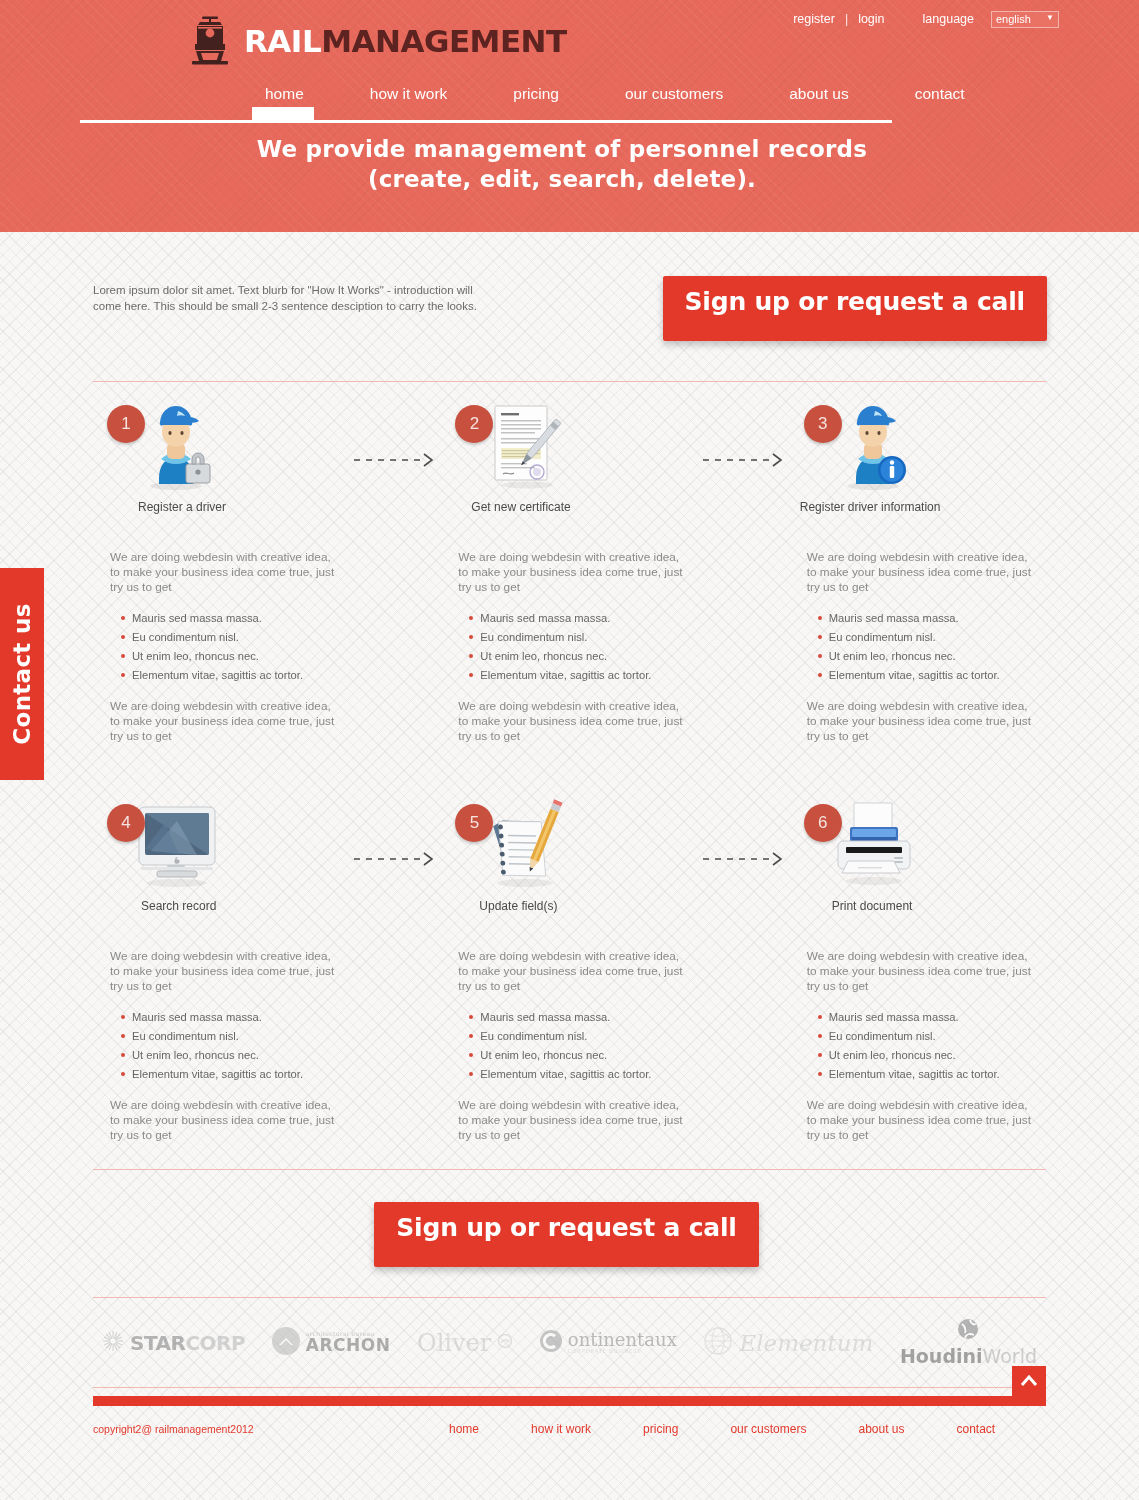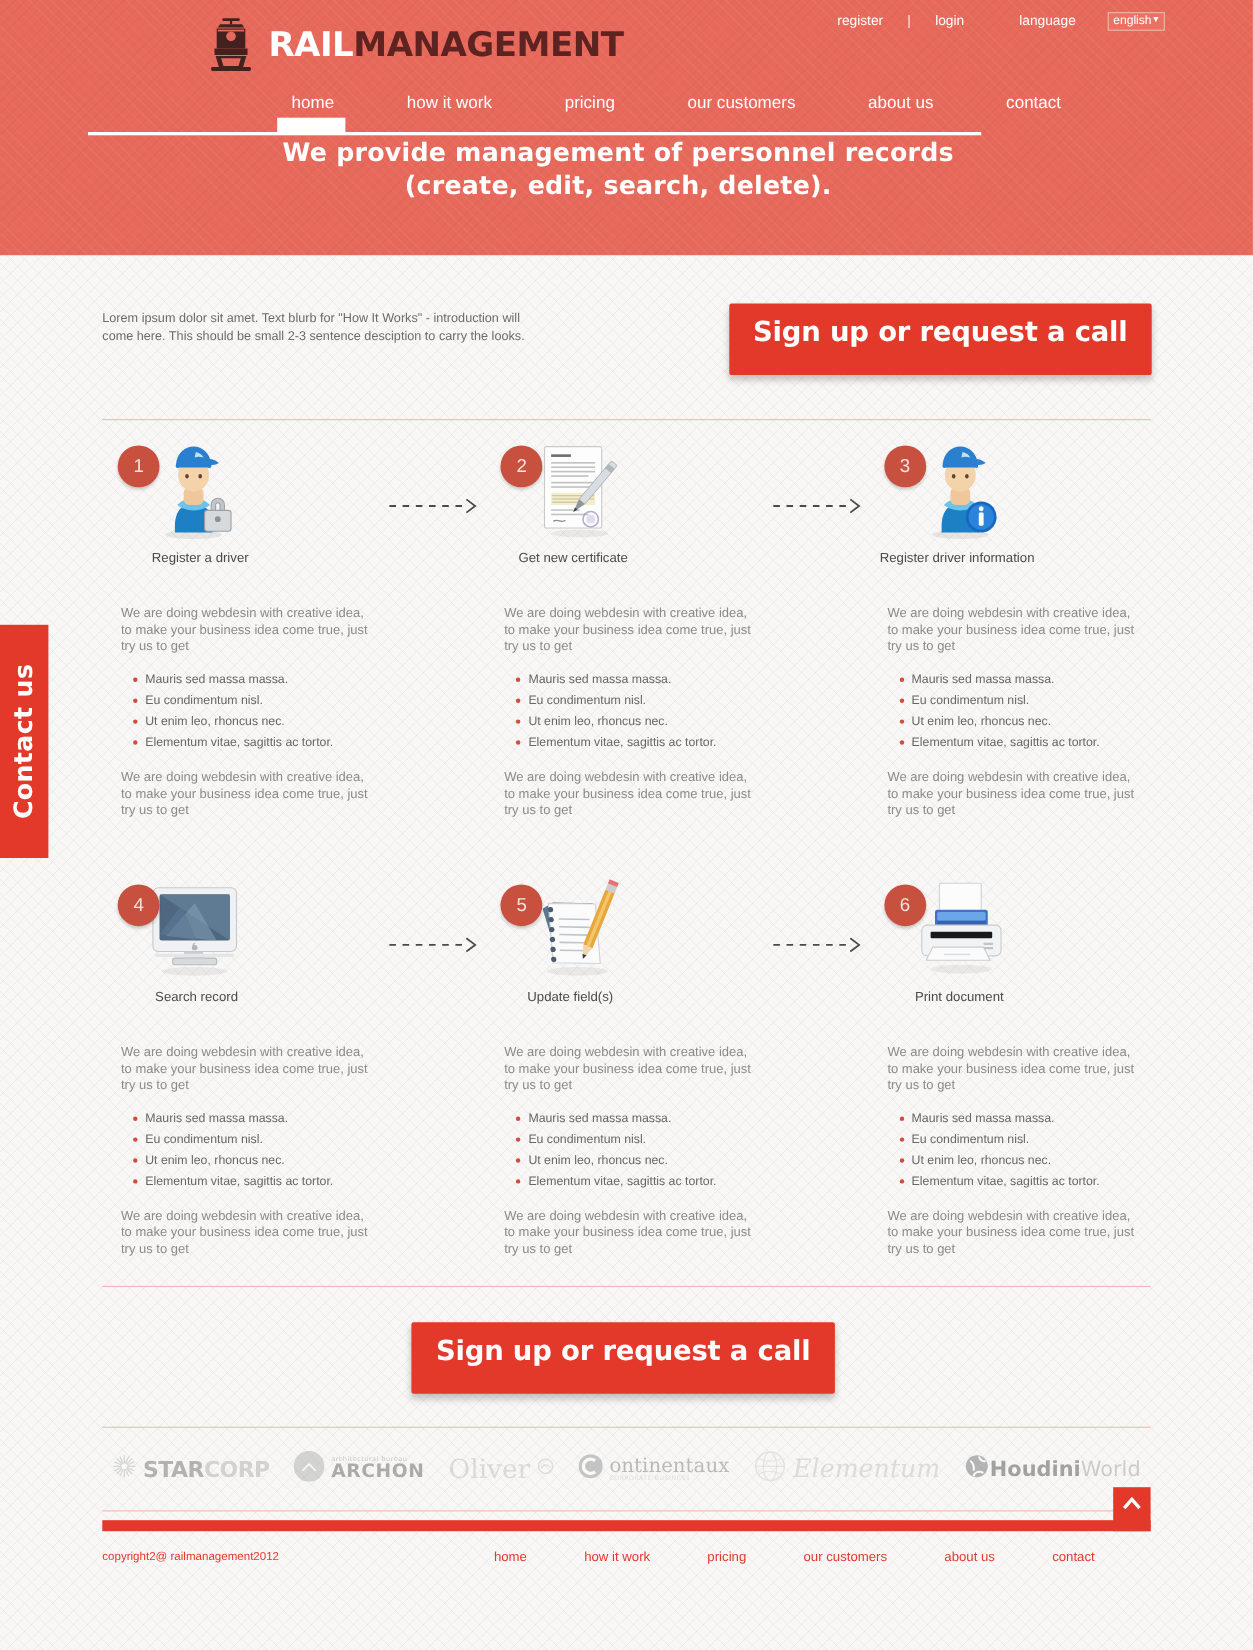"register" .topbar-inner { gap: 22px -> 10px }
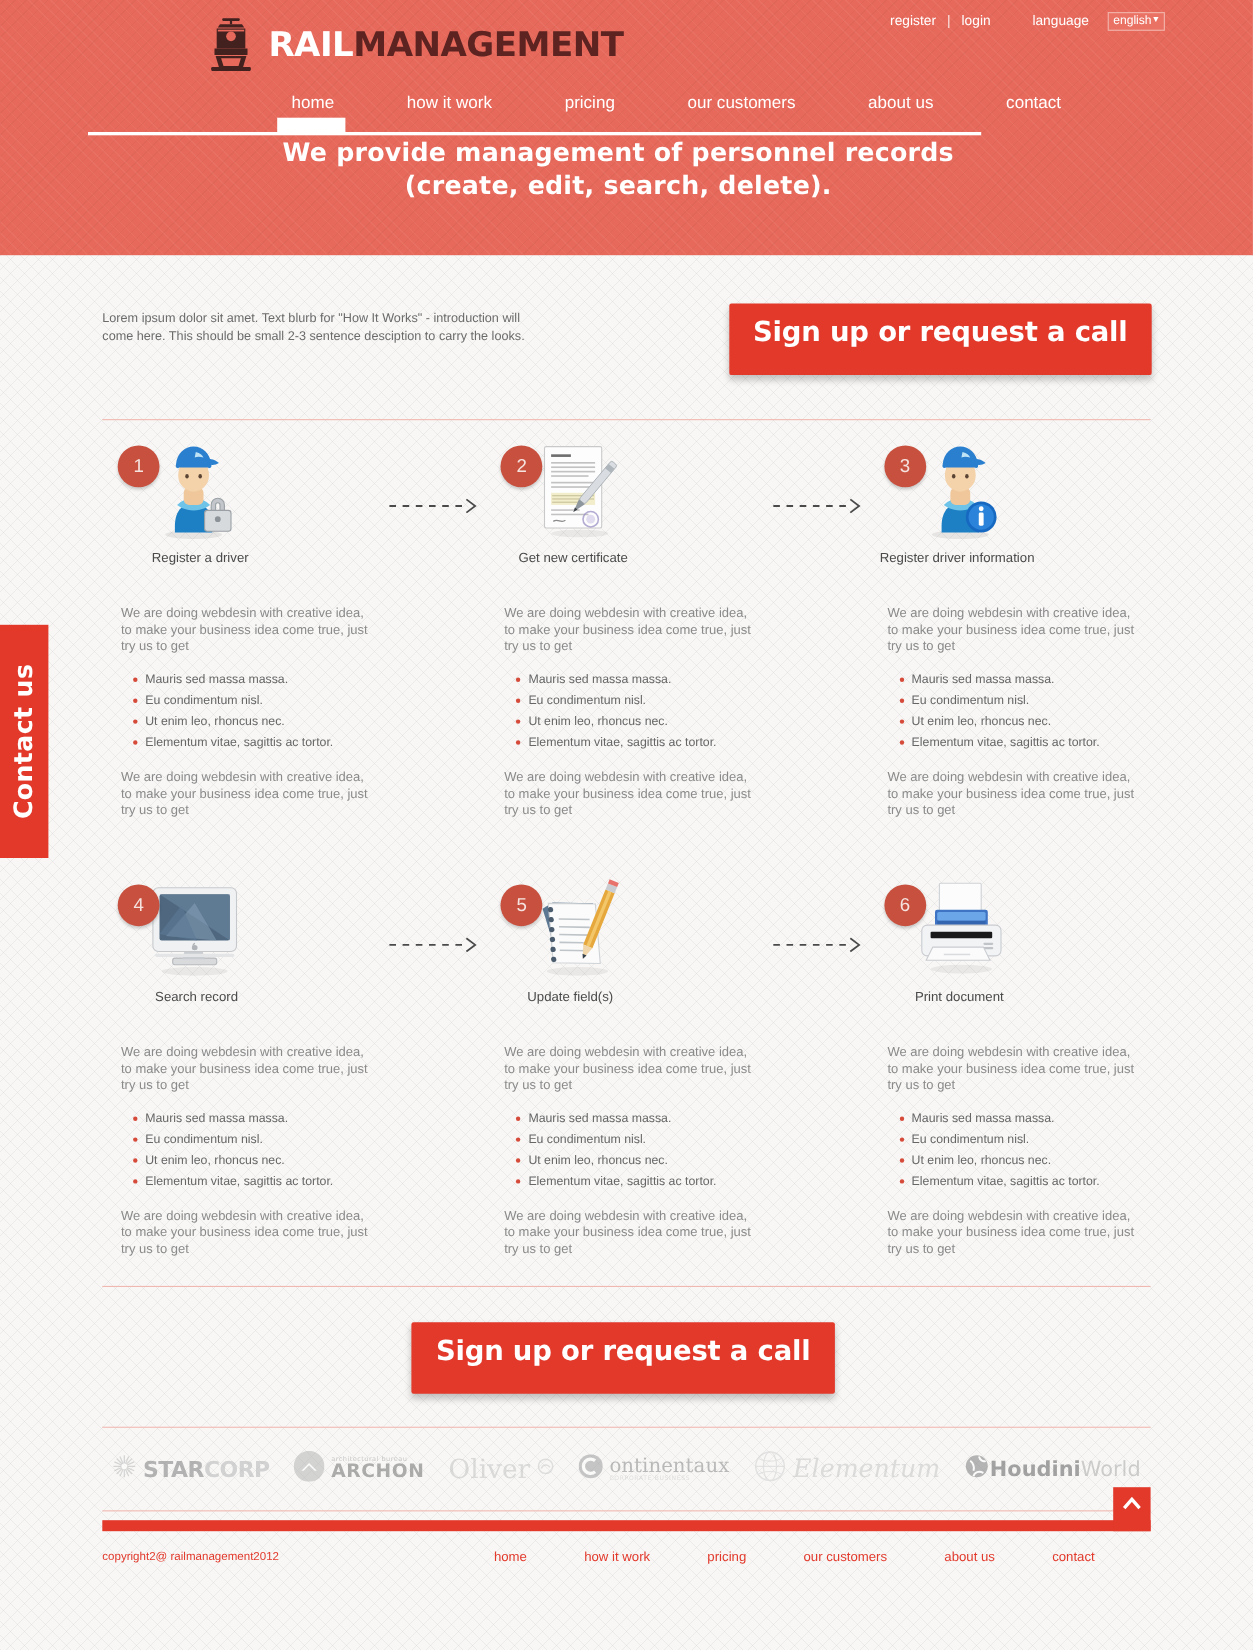"english" .lang-select { width: 52px -> 68px }
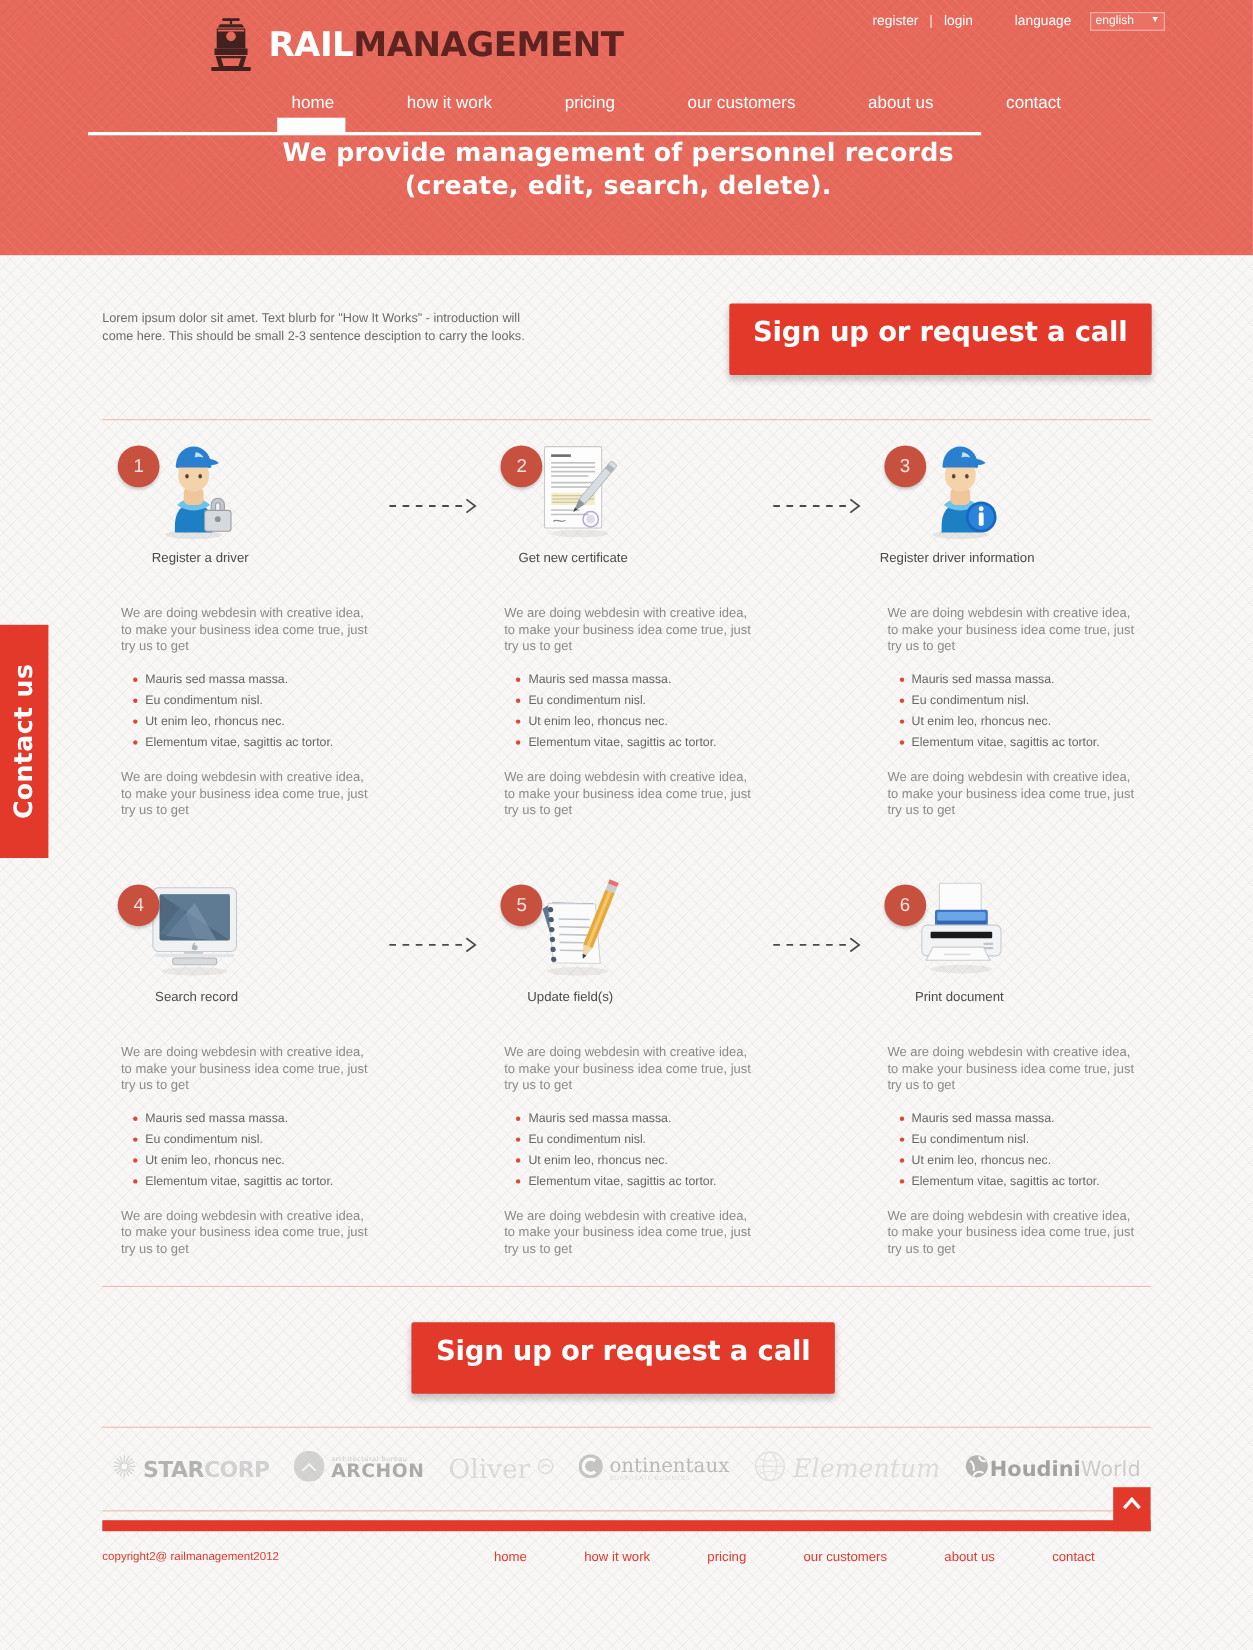"We provide management of personnel" .tagline { top: 124px -> 134px }
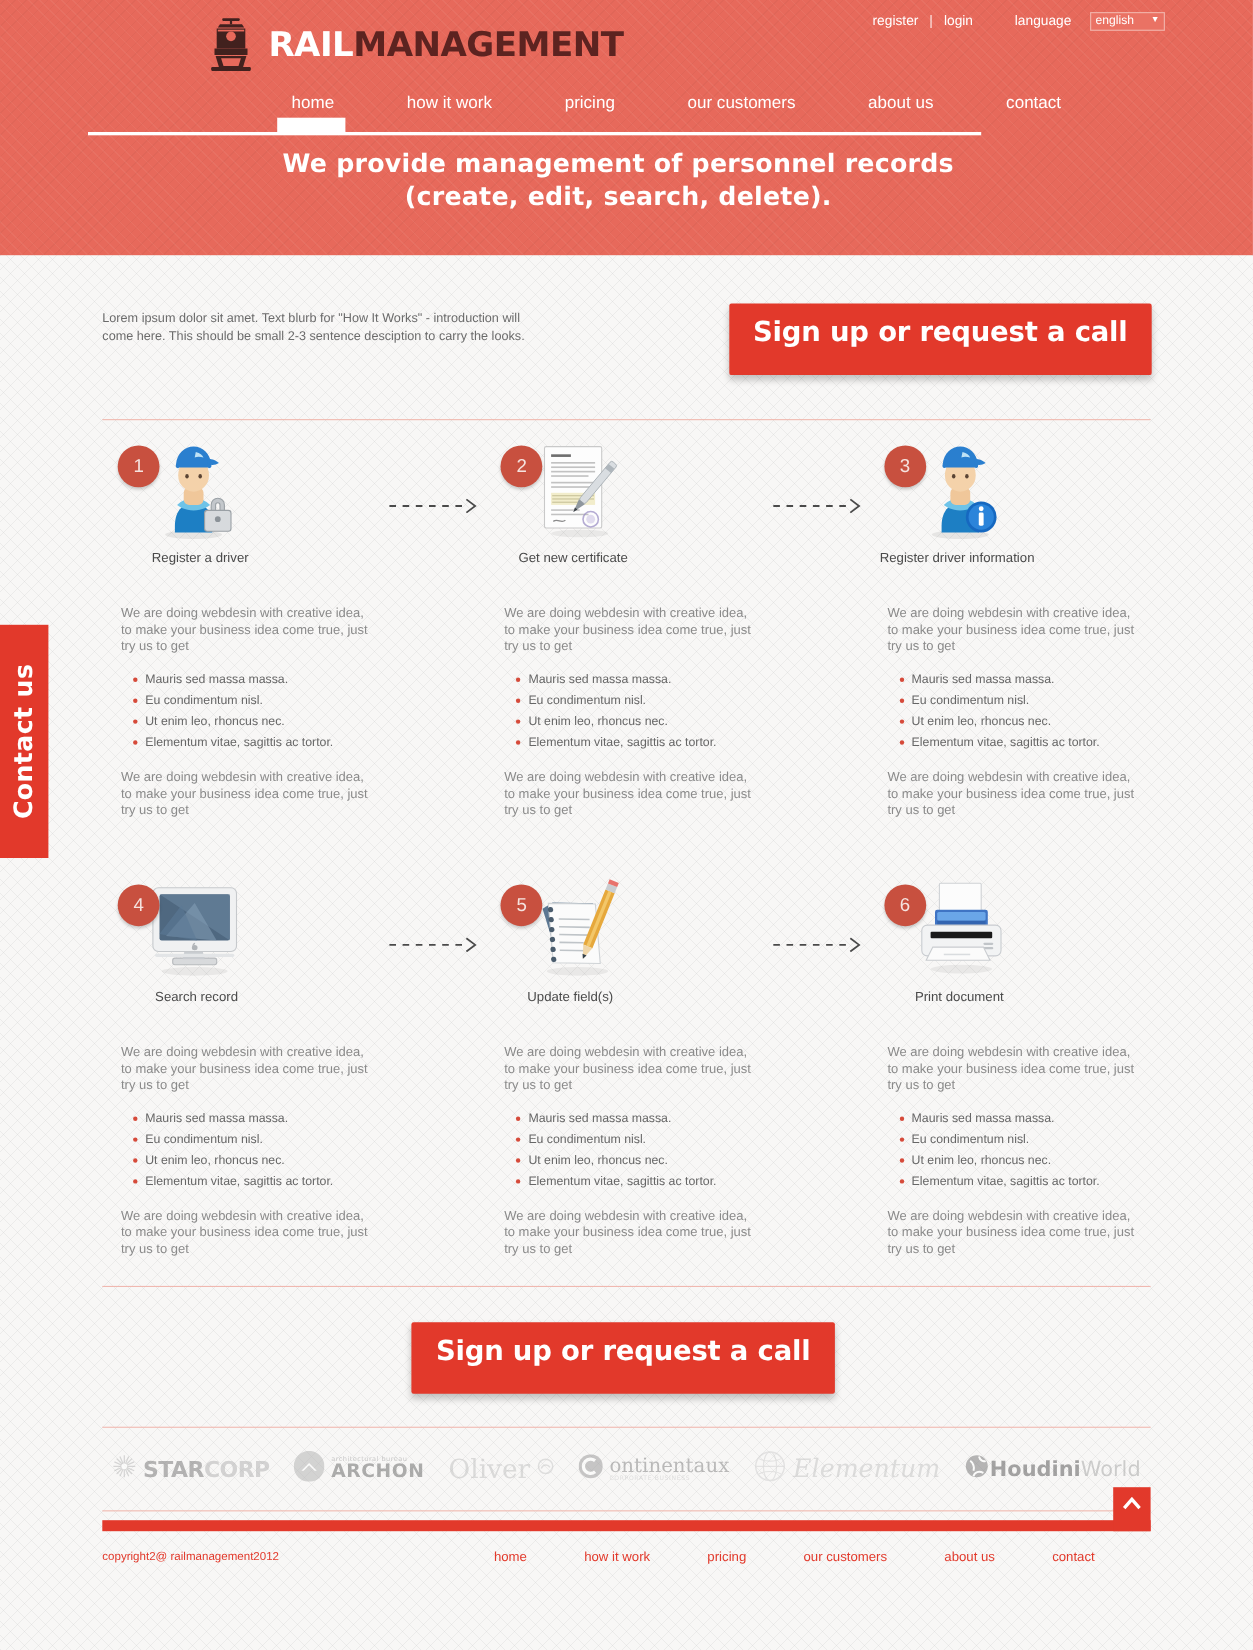"HoudiniWorld" div.logo { flex-direction: row -> column }
